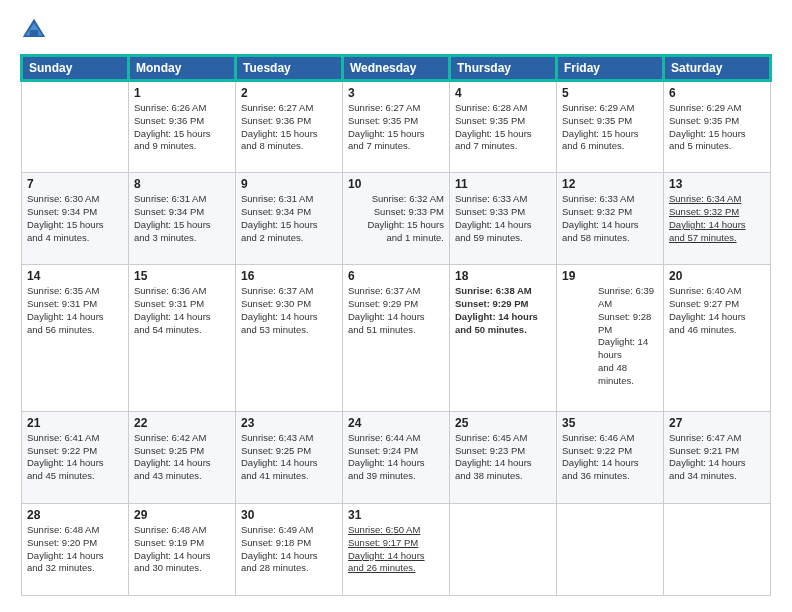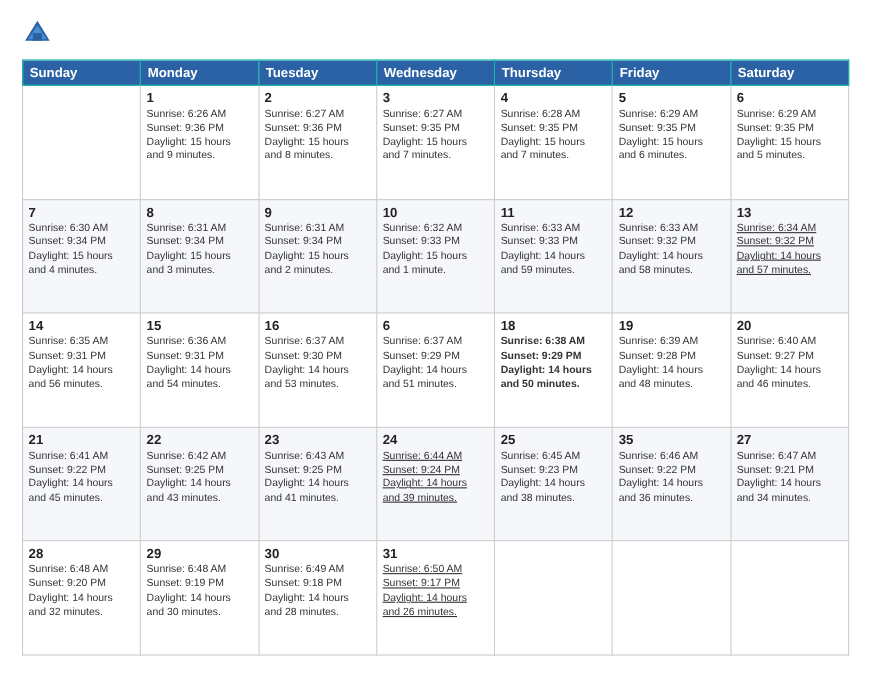"Sunday" .calendar th { border: 1px solid #14b8a6 -> 3px solid #14b8a6 }
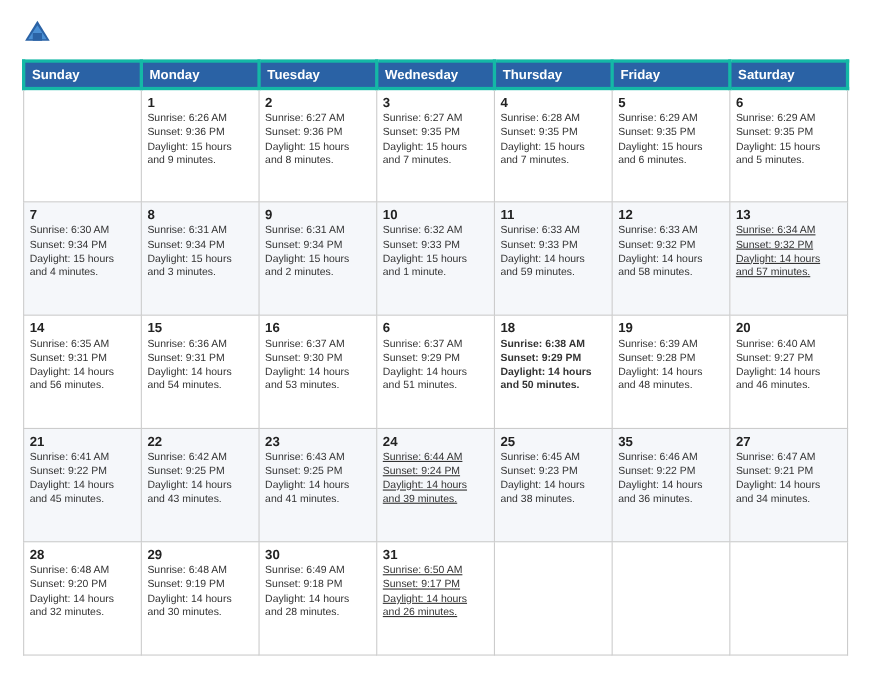"Sunrise: 6:32 AM" div.day-detail { text-align: none -> right }
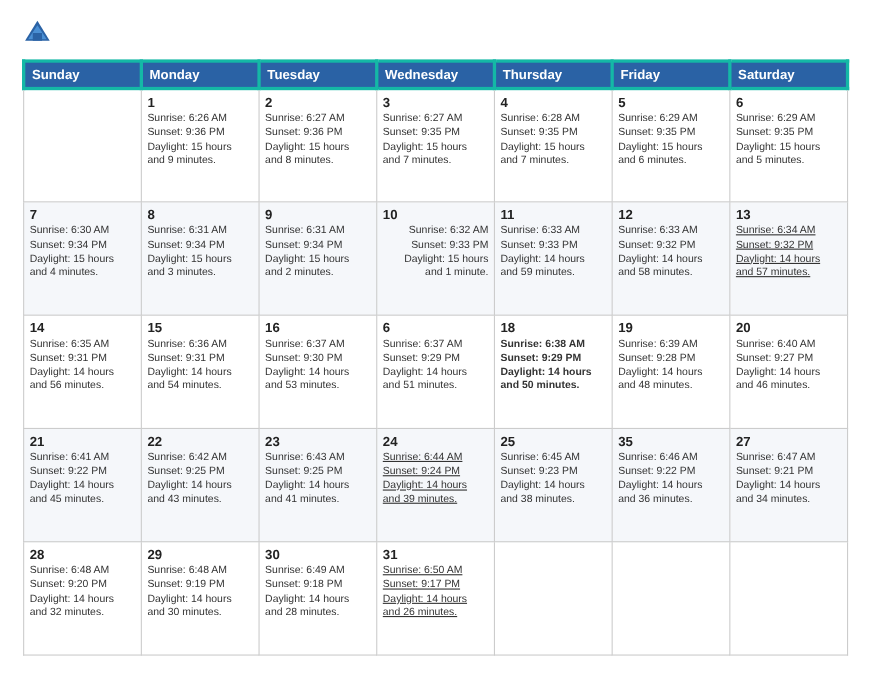"Sunrise: 6:39 AM" div.day-detail { margin-left: none -> 36px }
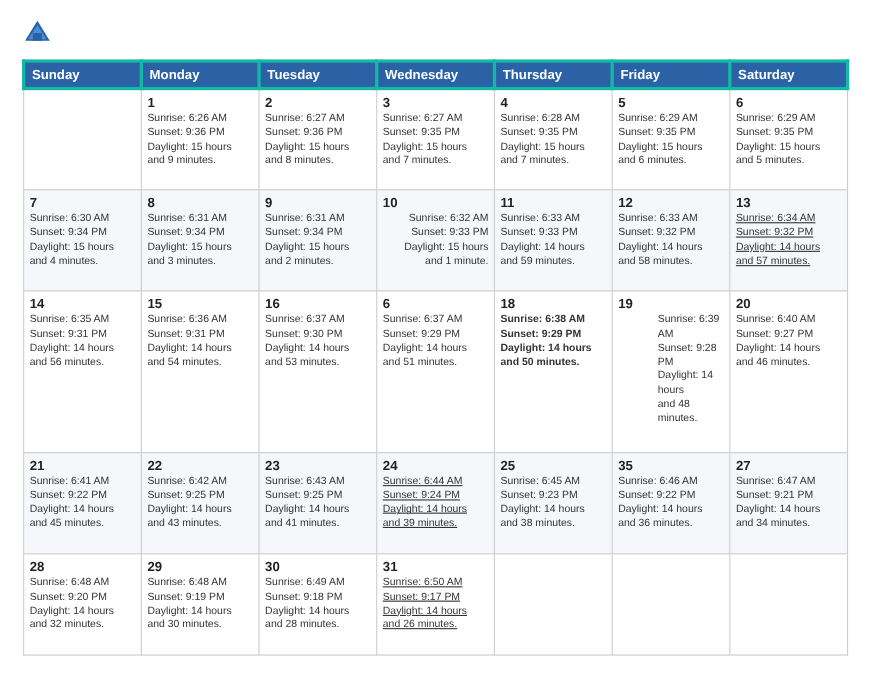"Sunrise: 6:44 AM" div.day-detail { text-decoration: underline -> none }
